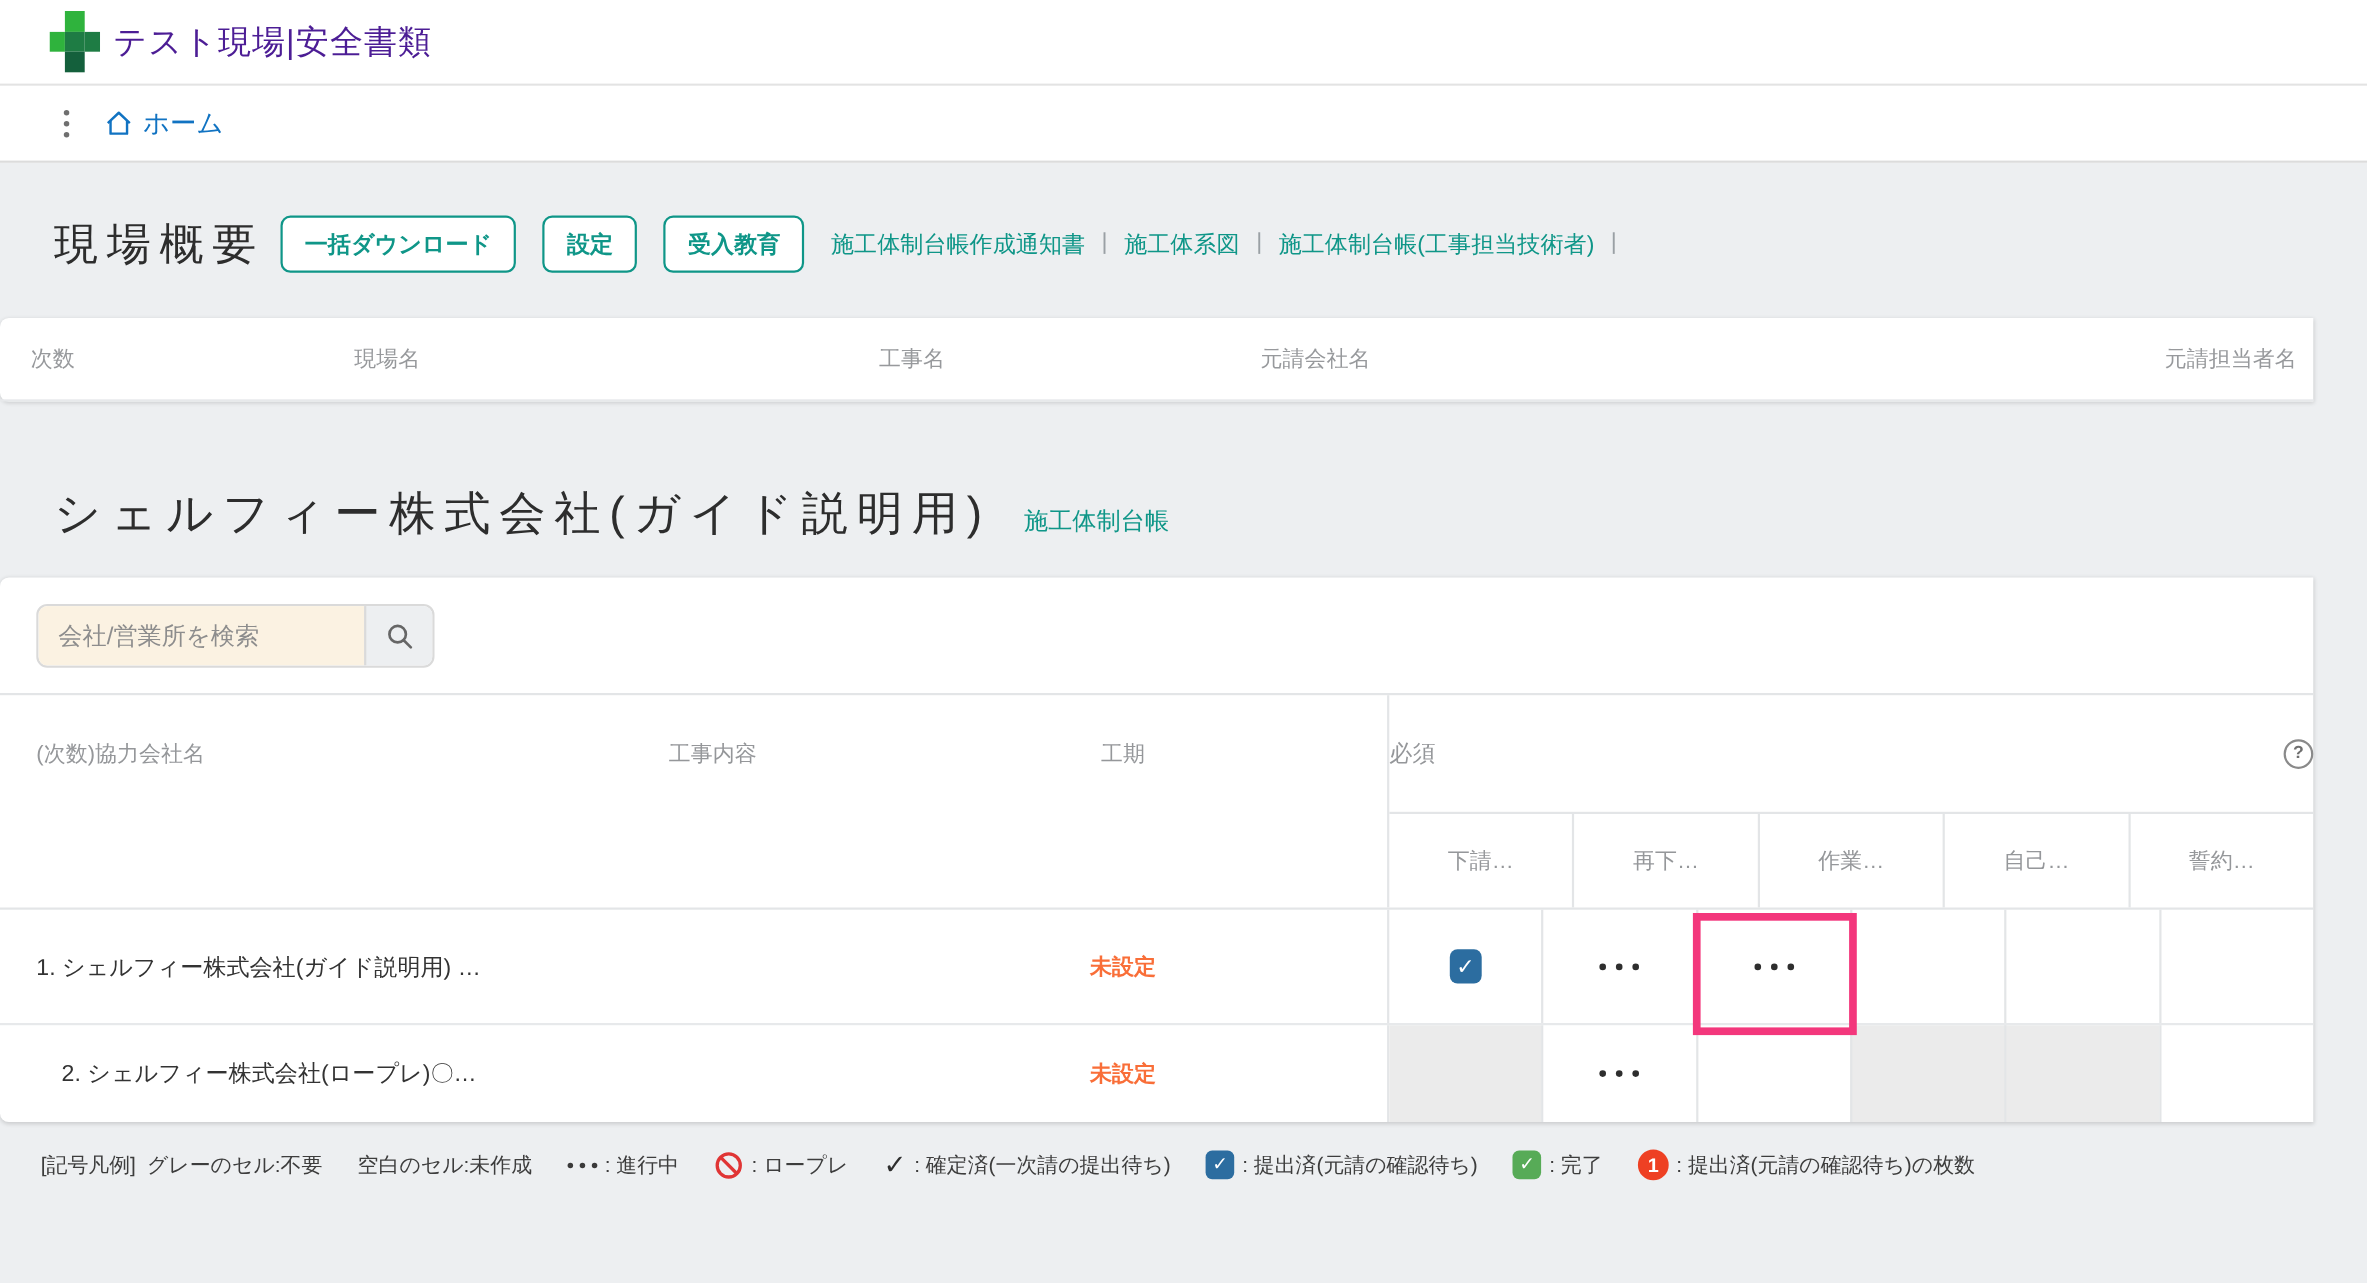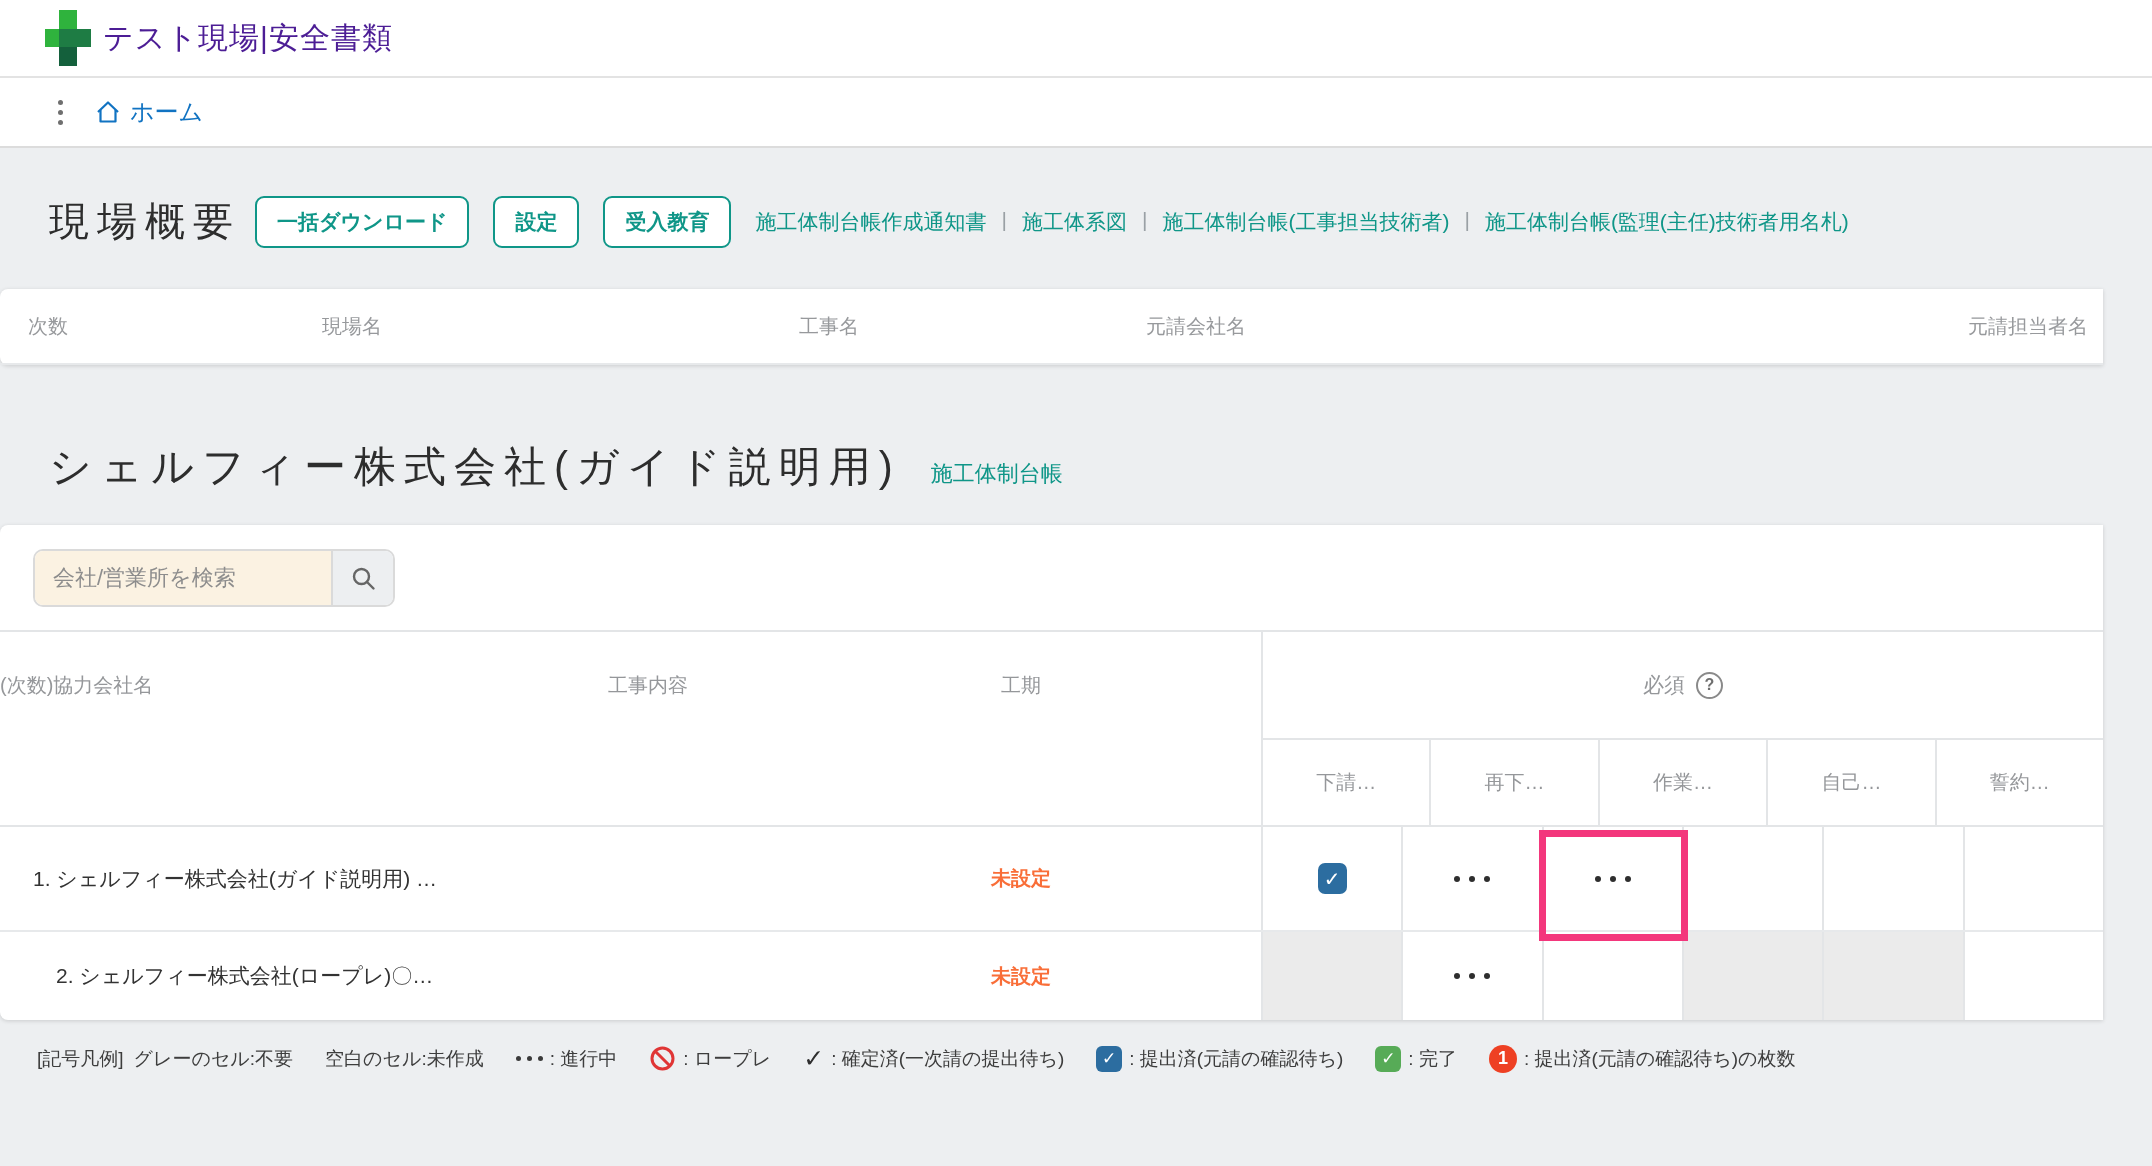"施工体制台帳(監理(主任)技術者用名札)" a { html: <a>施工体制台帳(監理(主任)技術者用名札)</a> -> none }
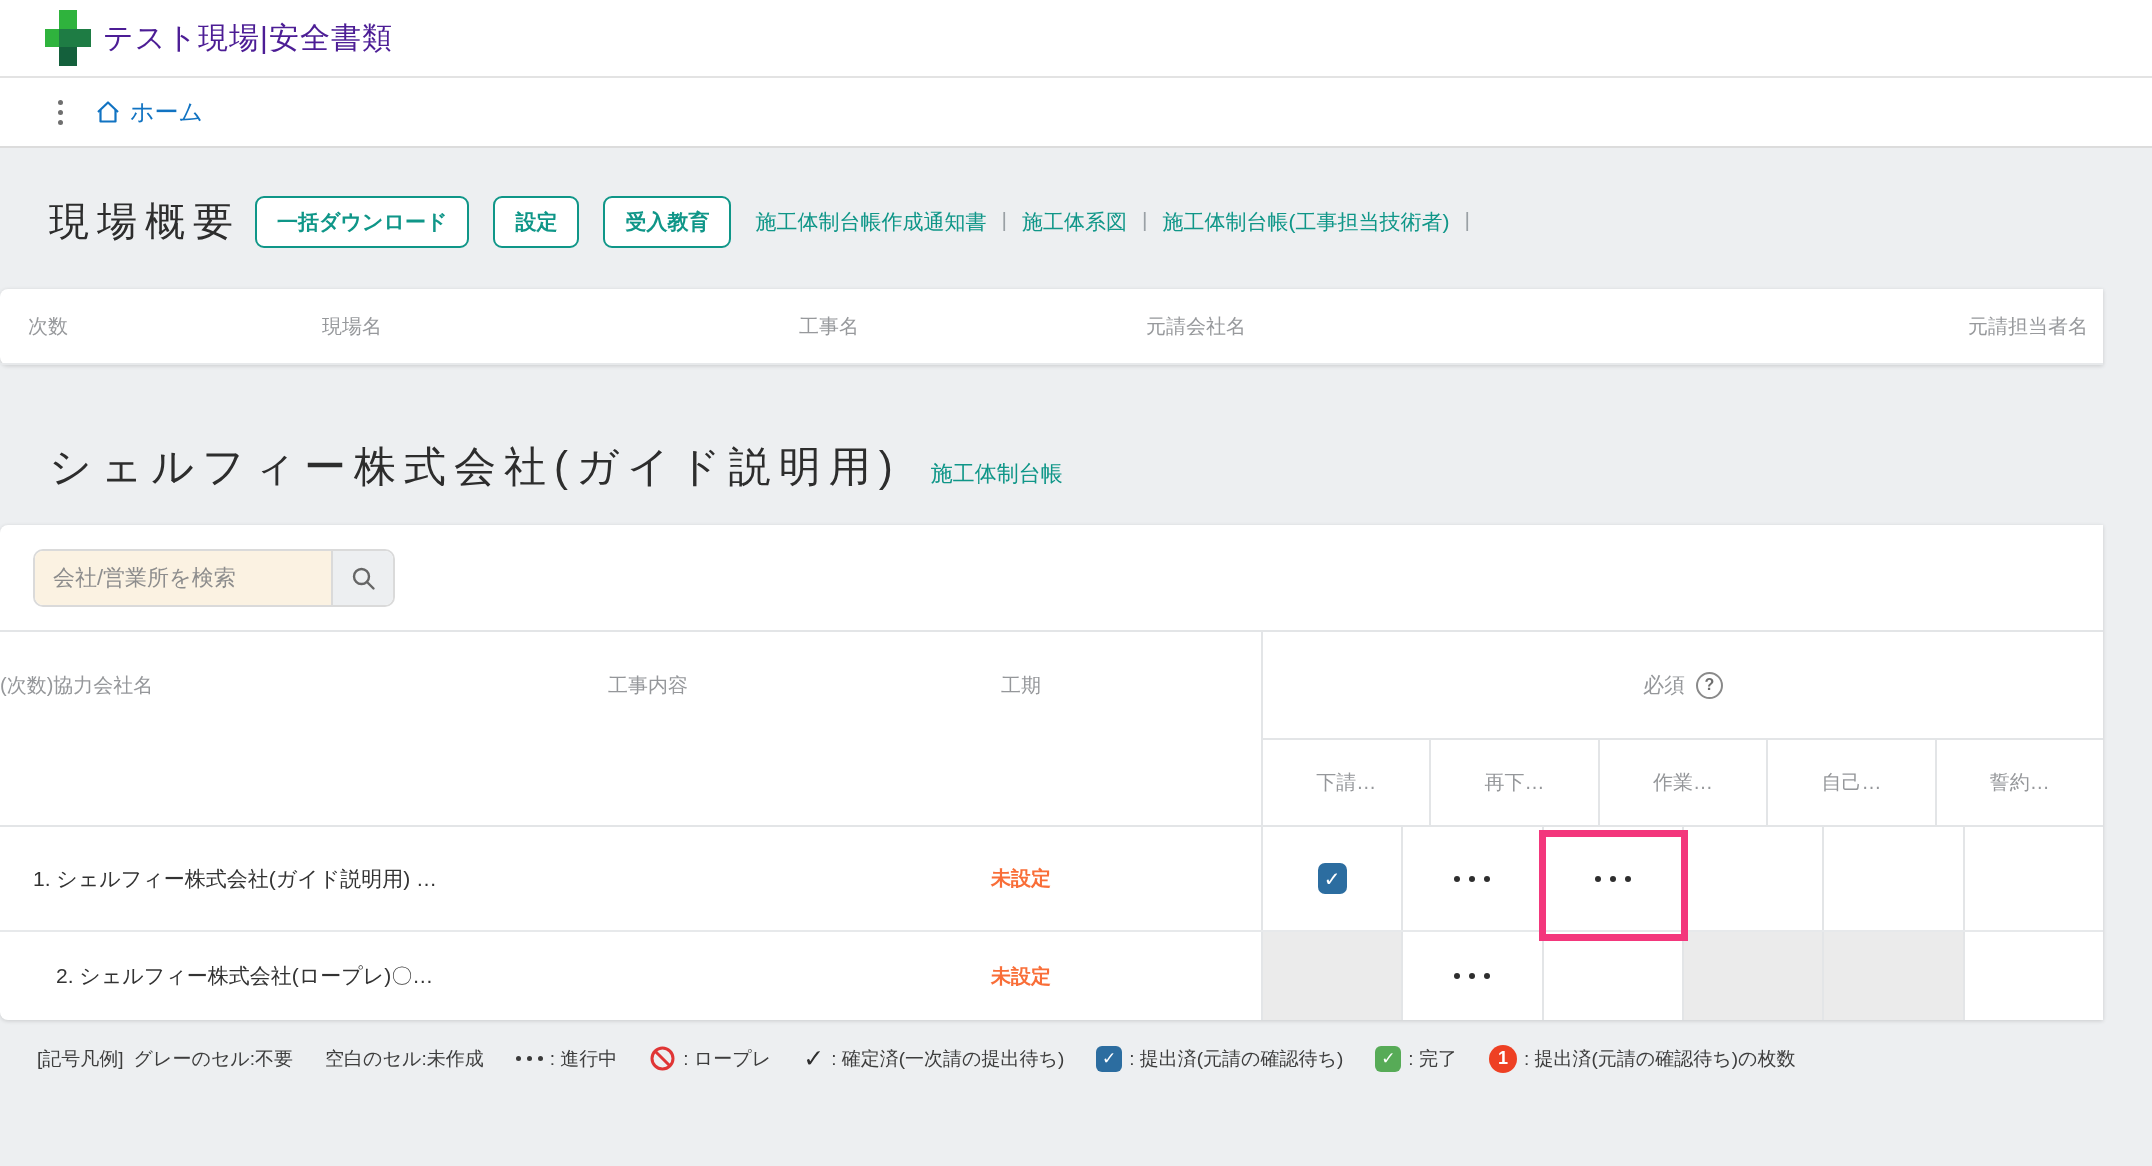"(次数)協力会社名" .hl-name { padding-left: none -> 33px }
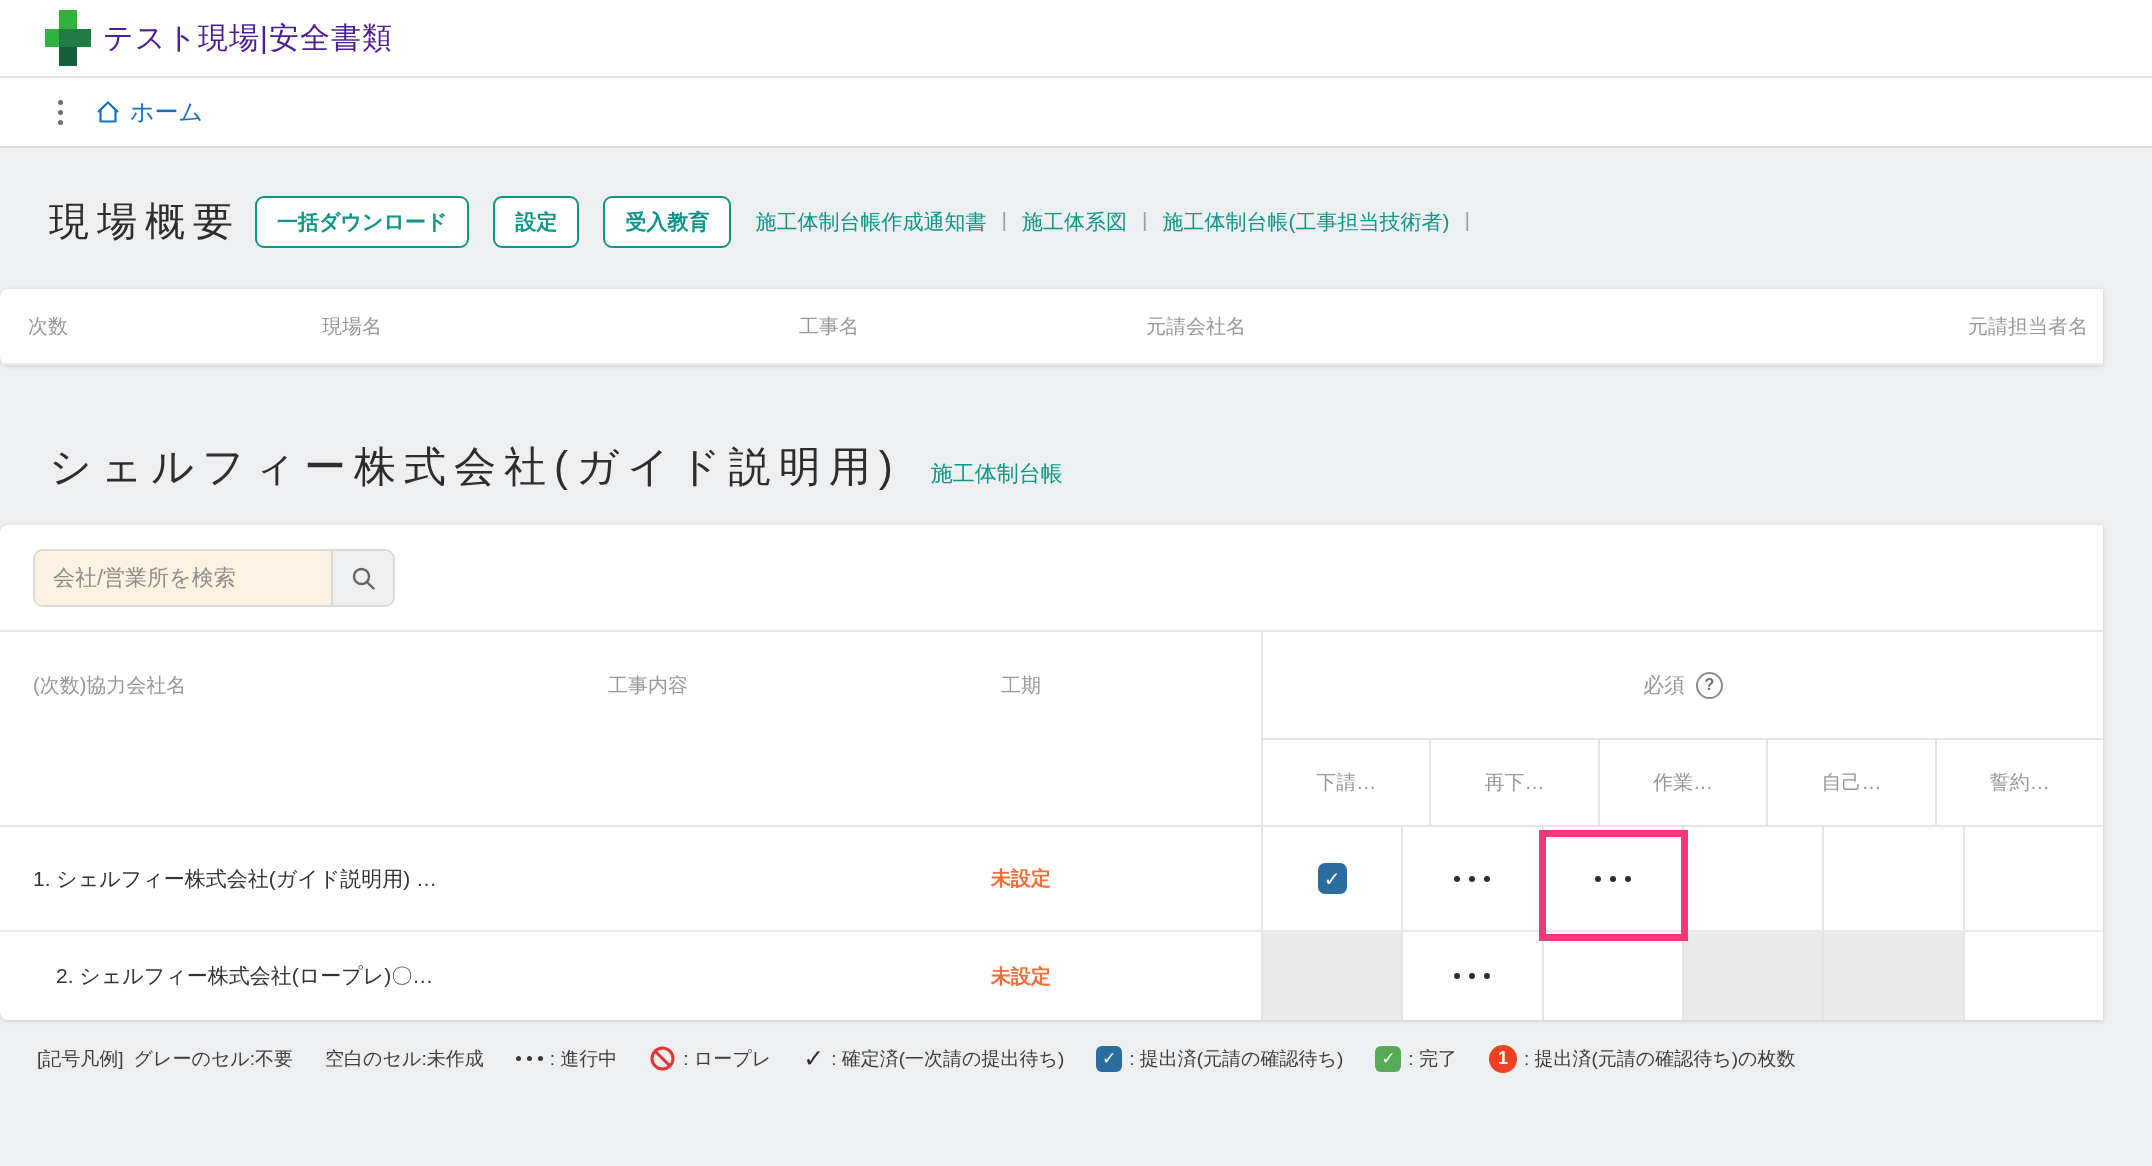"必須" .t2-must { justify-content: center -> space-between }
